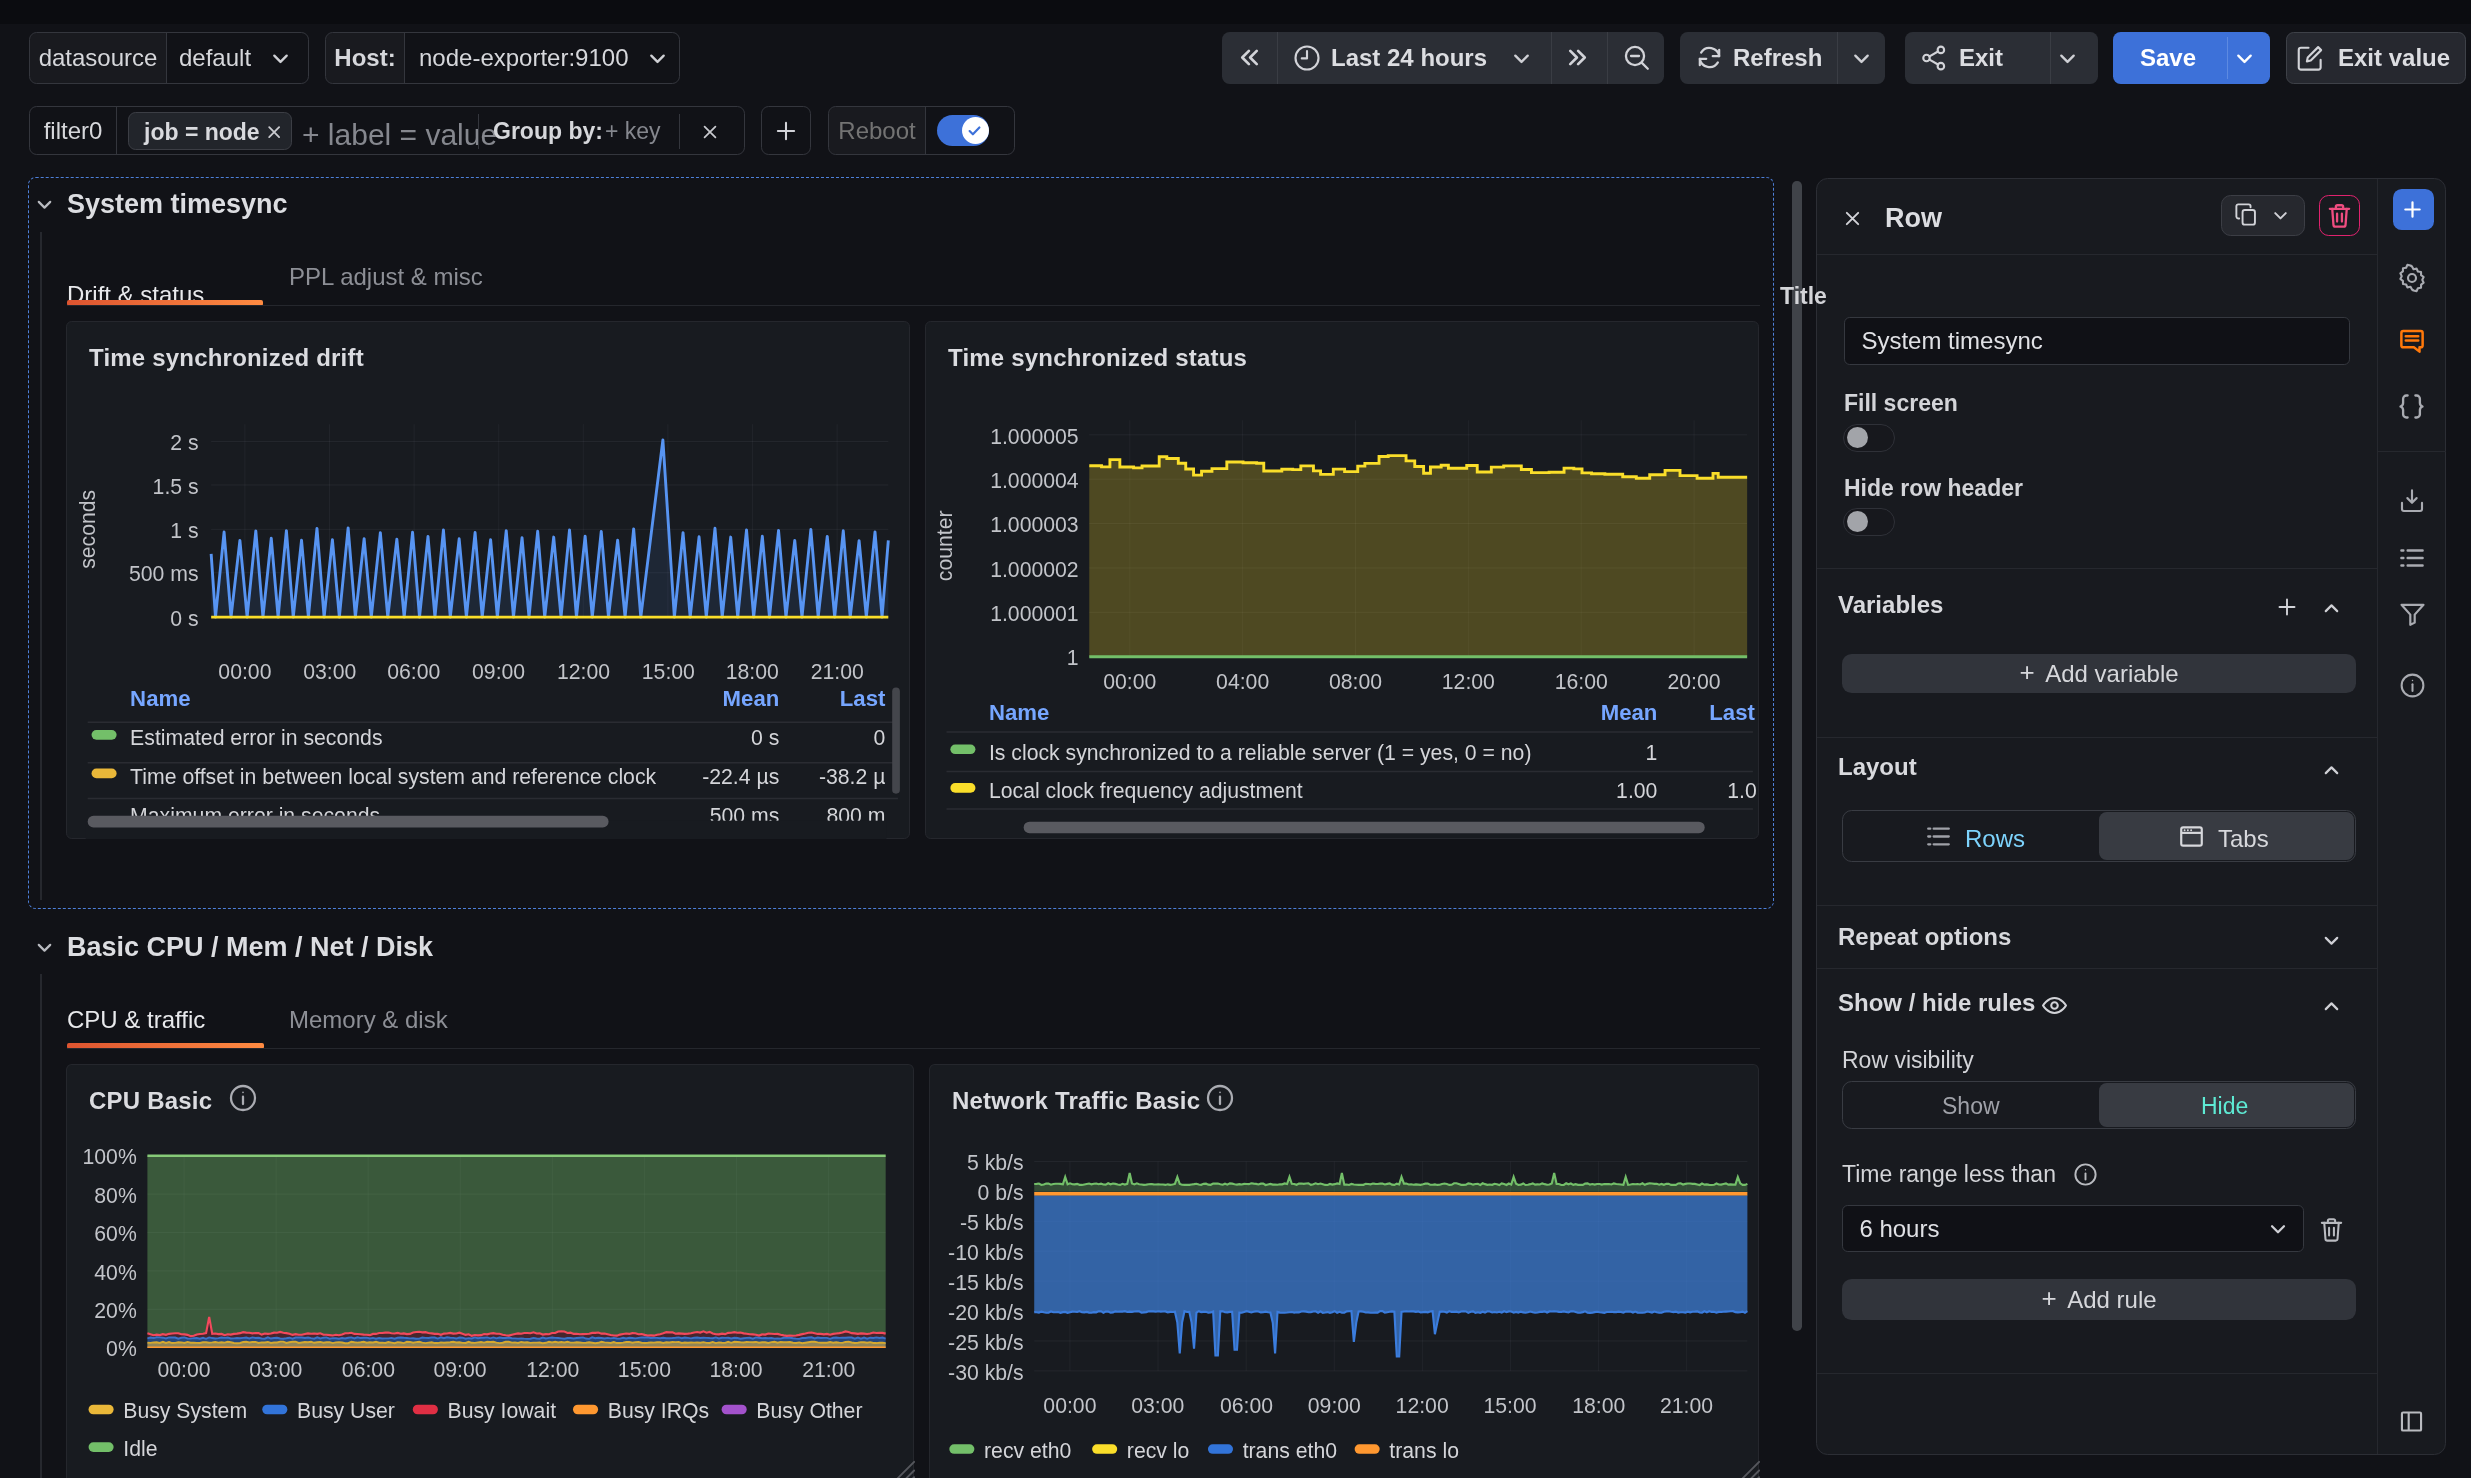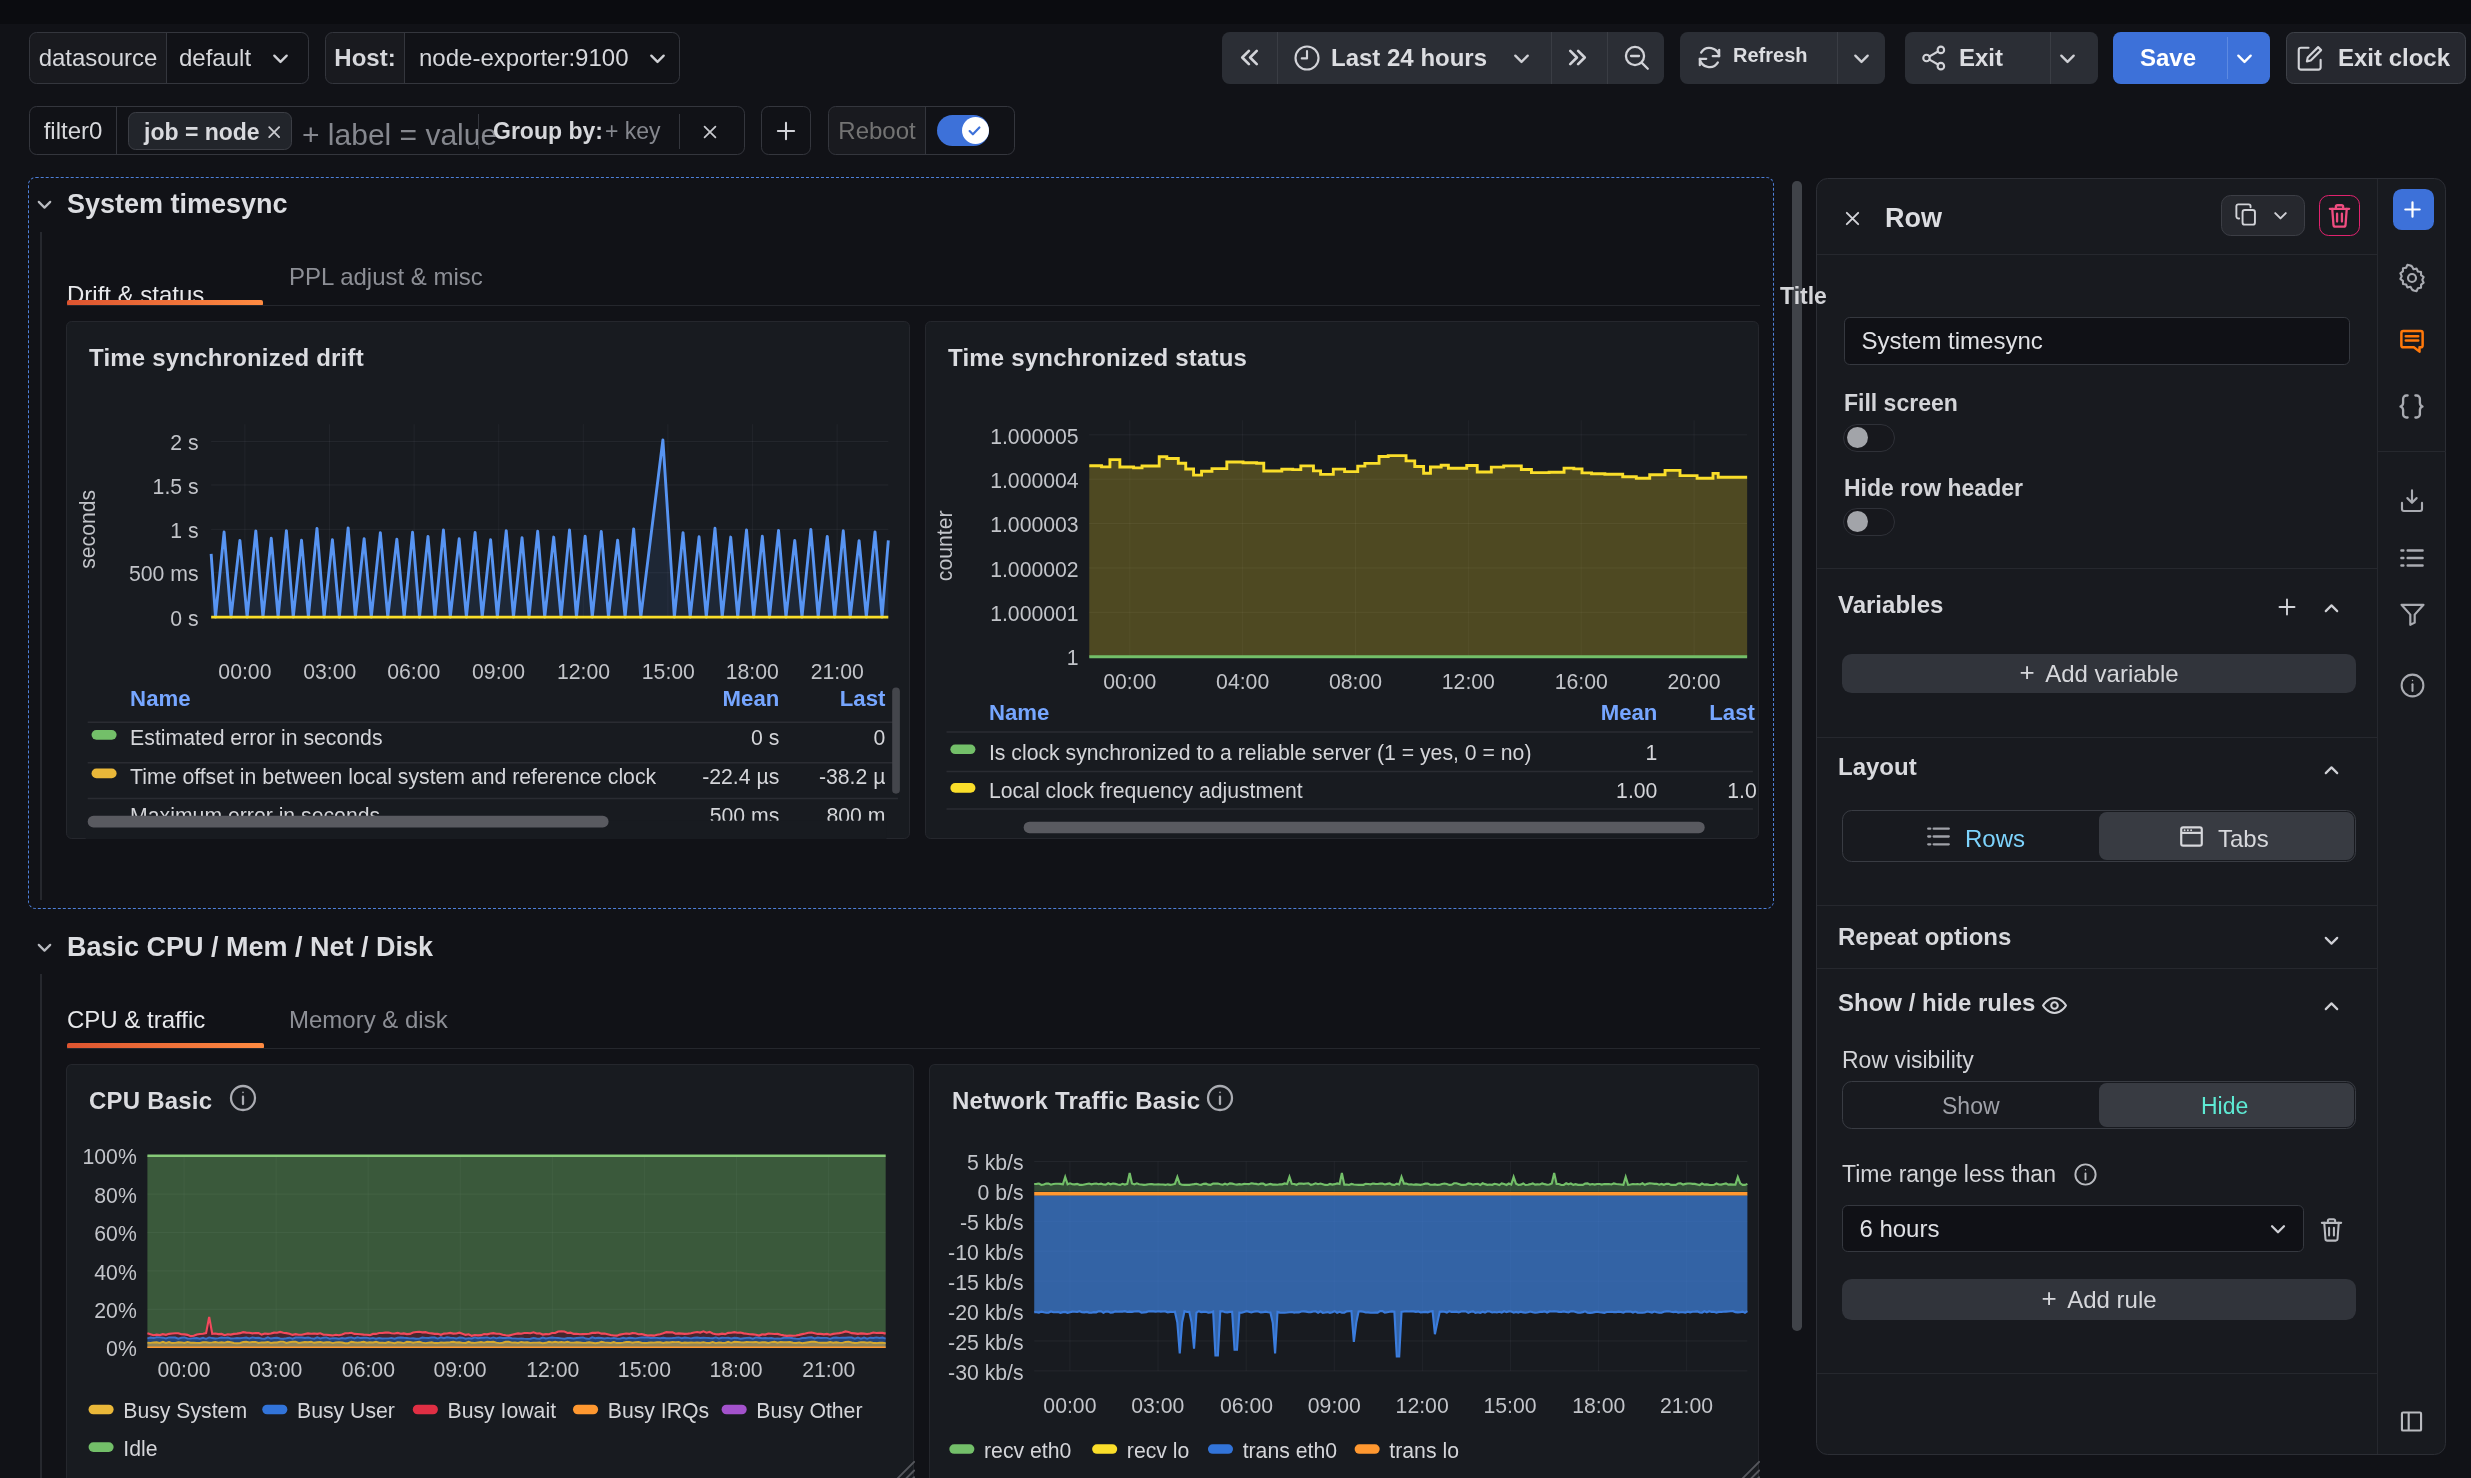"Refresh" div.abs { font-size: 20px -> 24px }
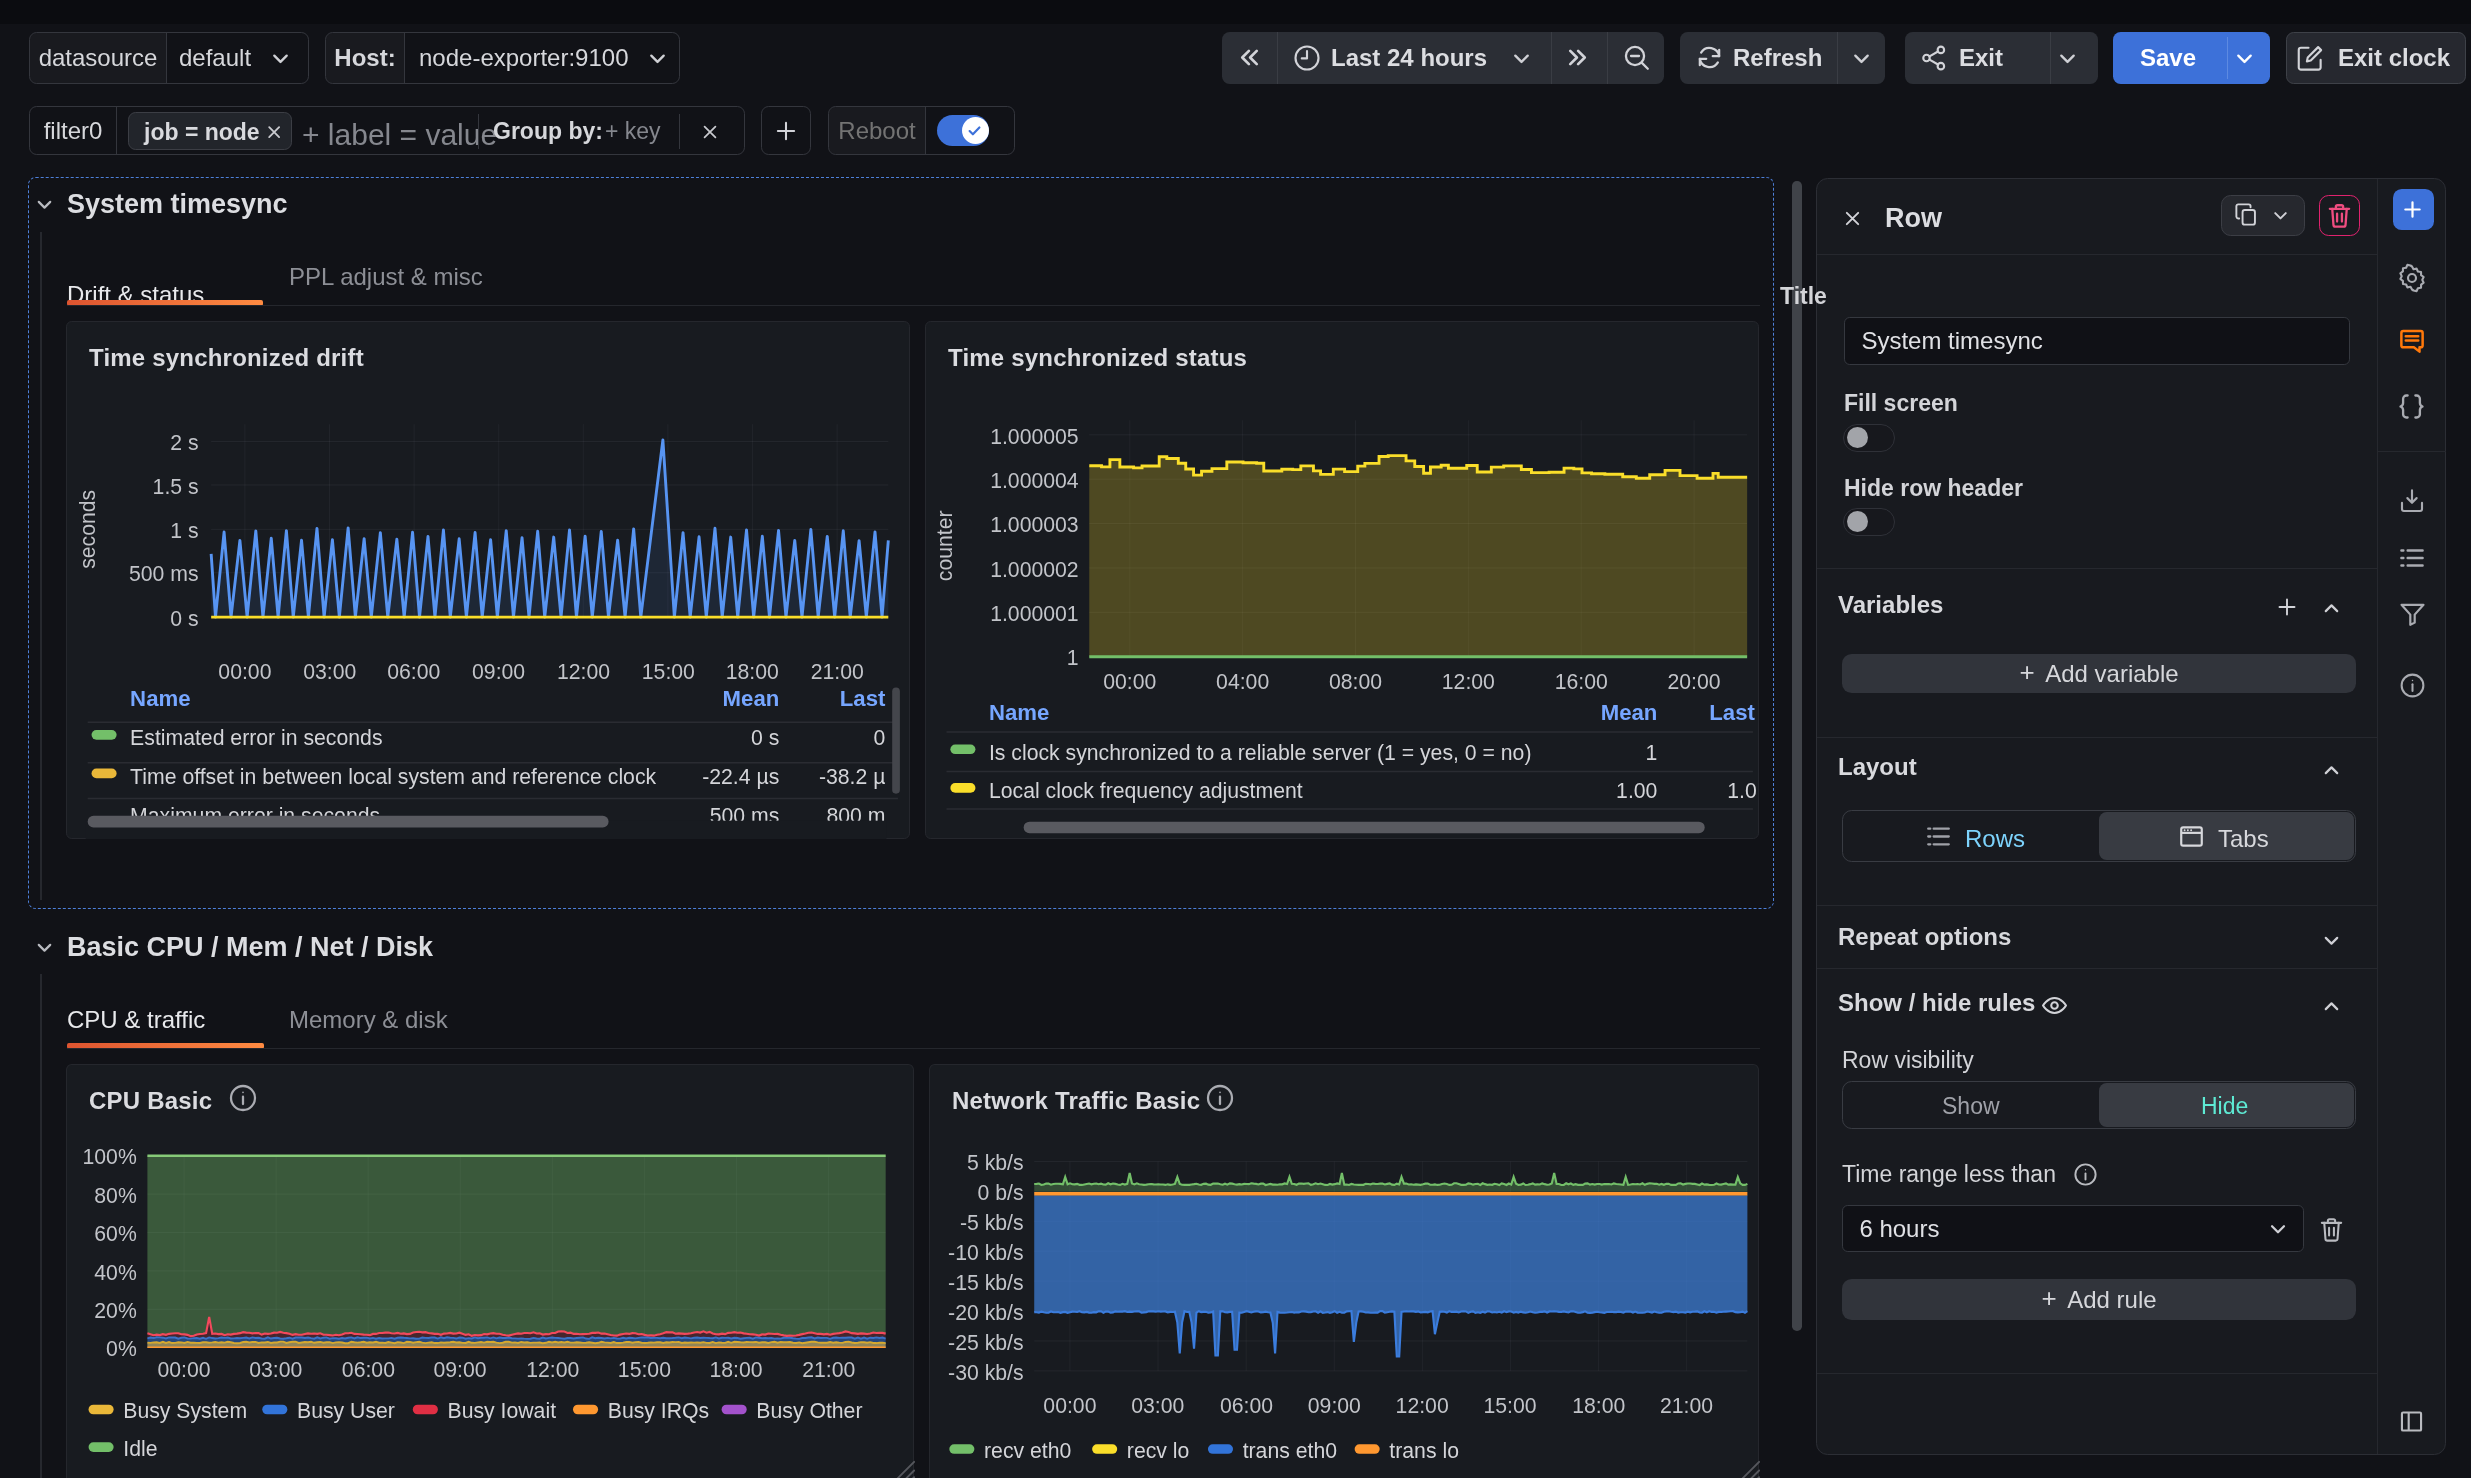"Exit clock" div.abs { text: clock -> value }
